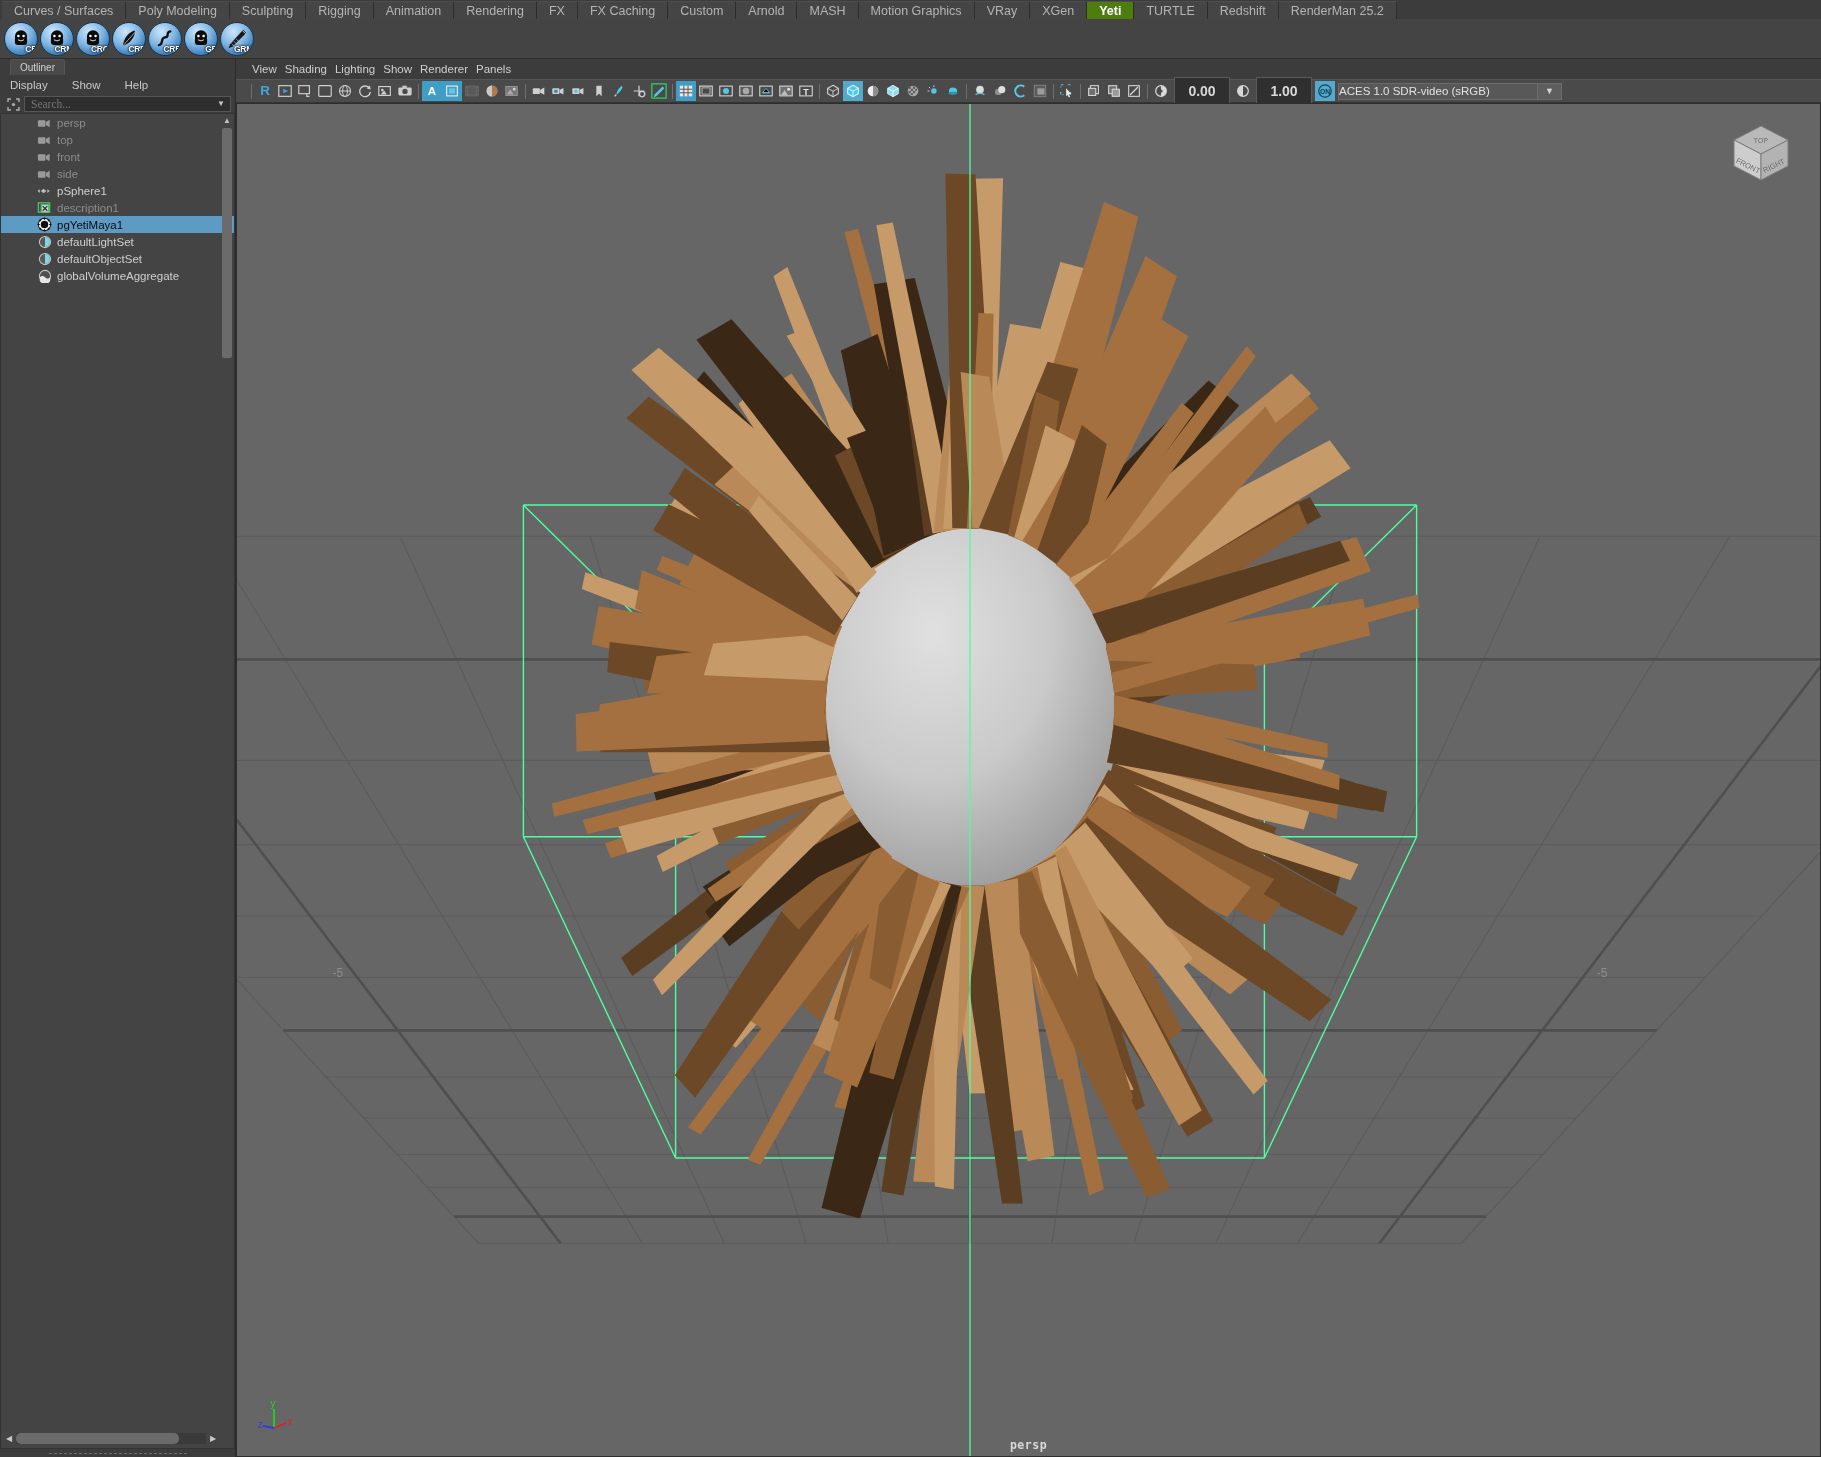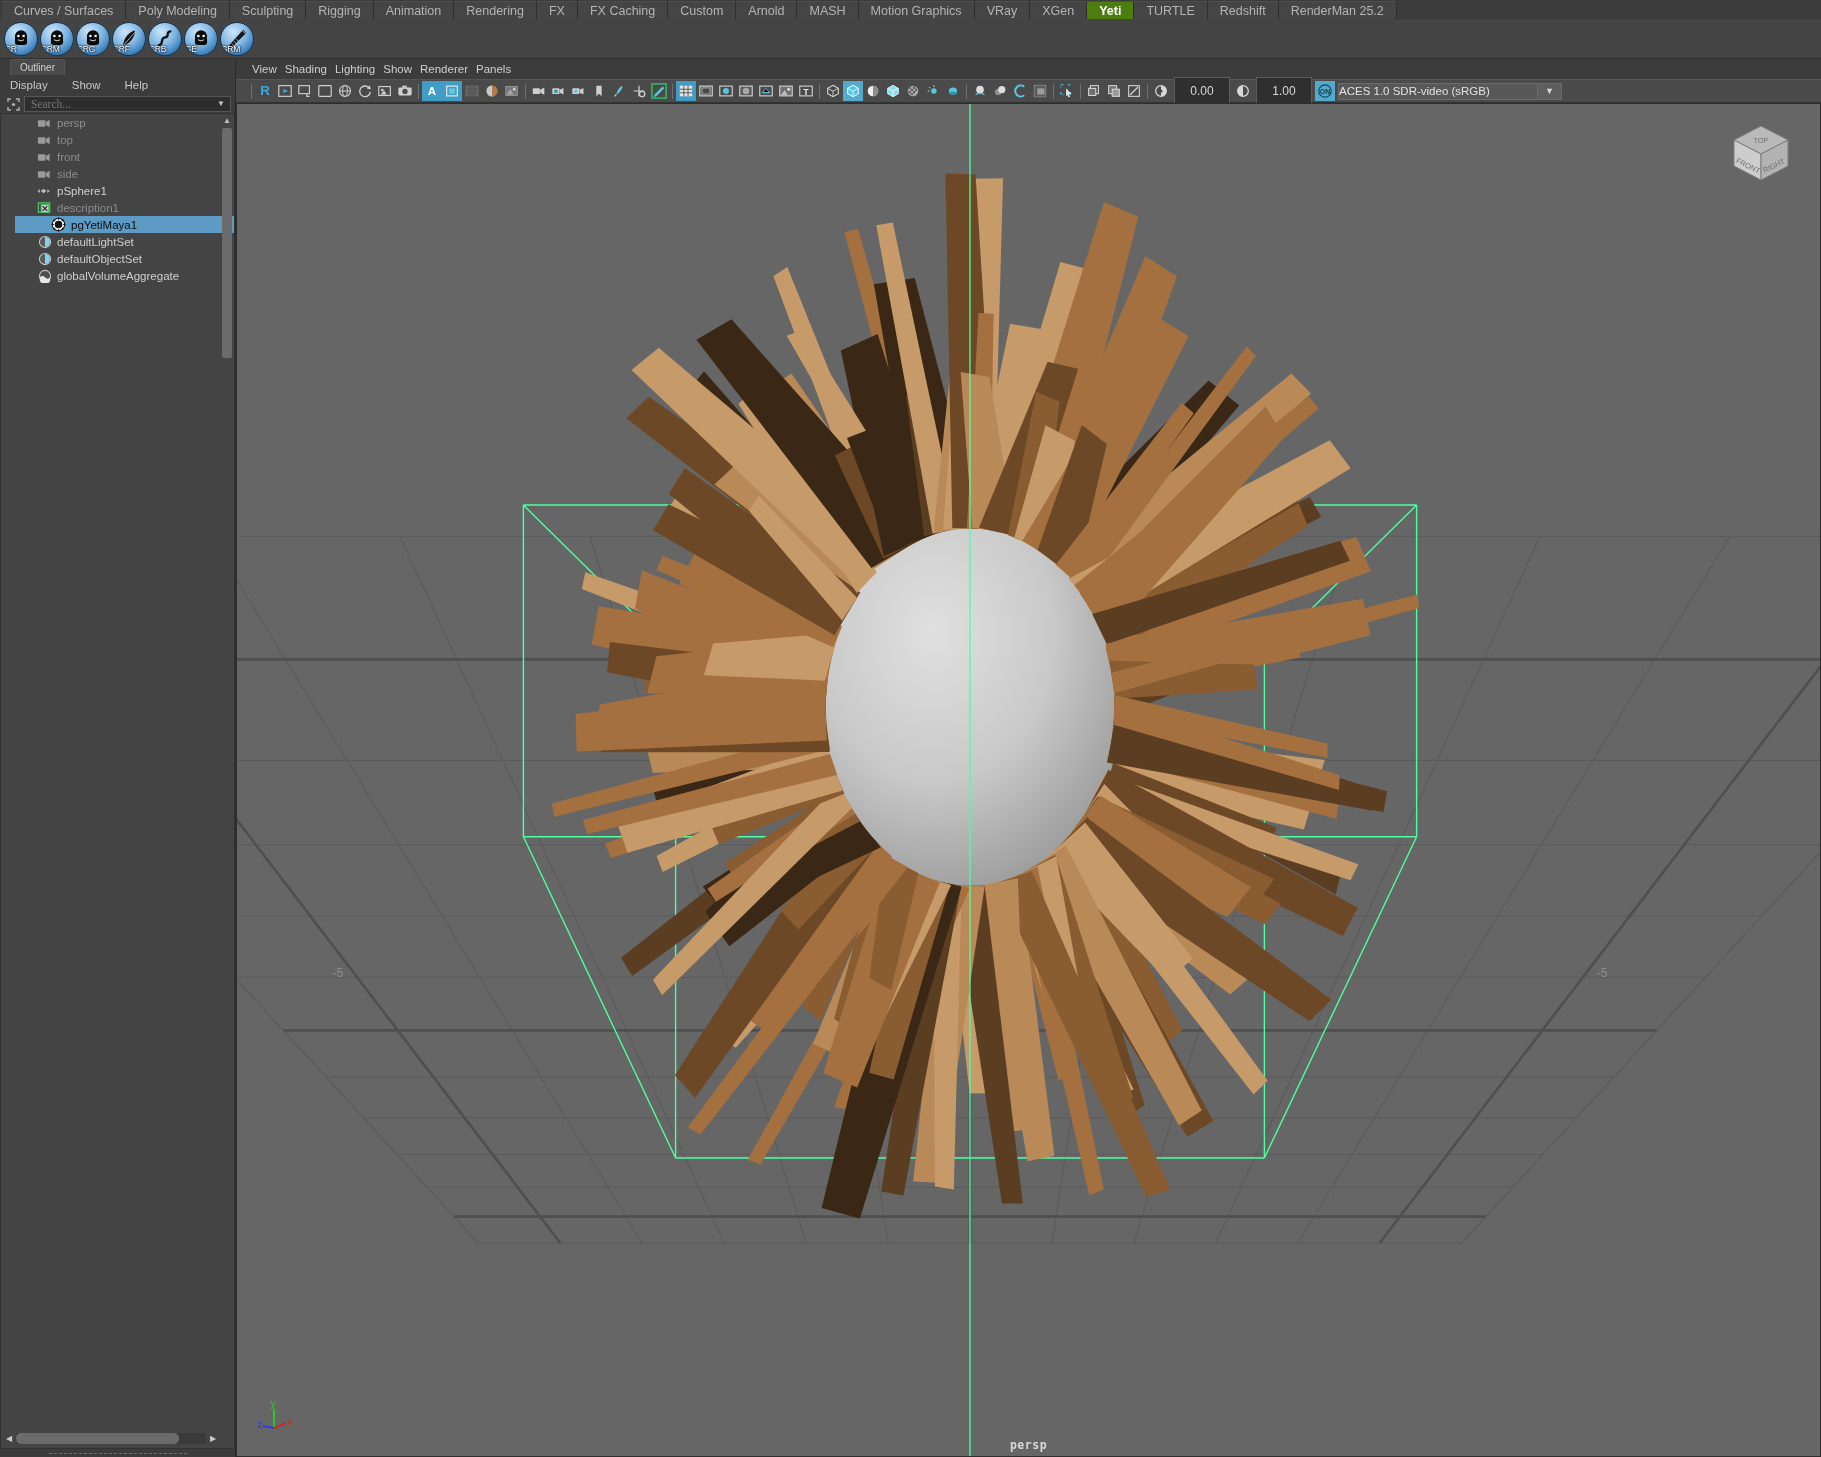"CR" .shelf-btn .tag { font-weight: normal -> bold; text-align: left -> right }
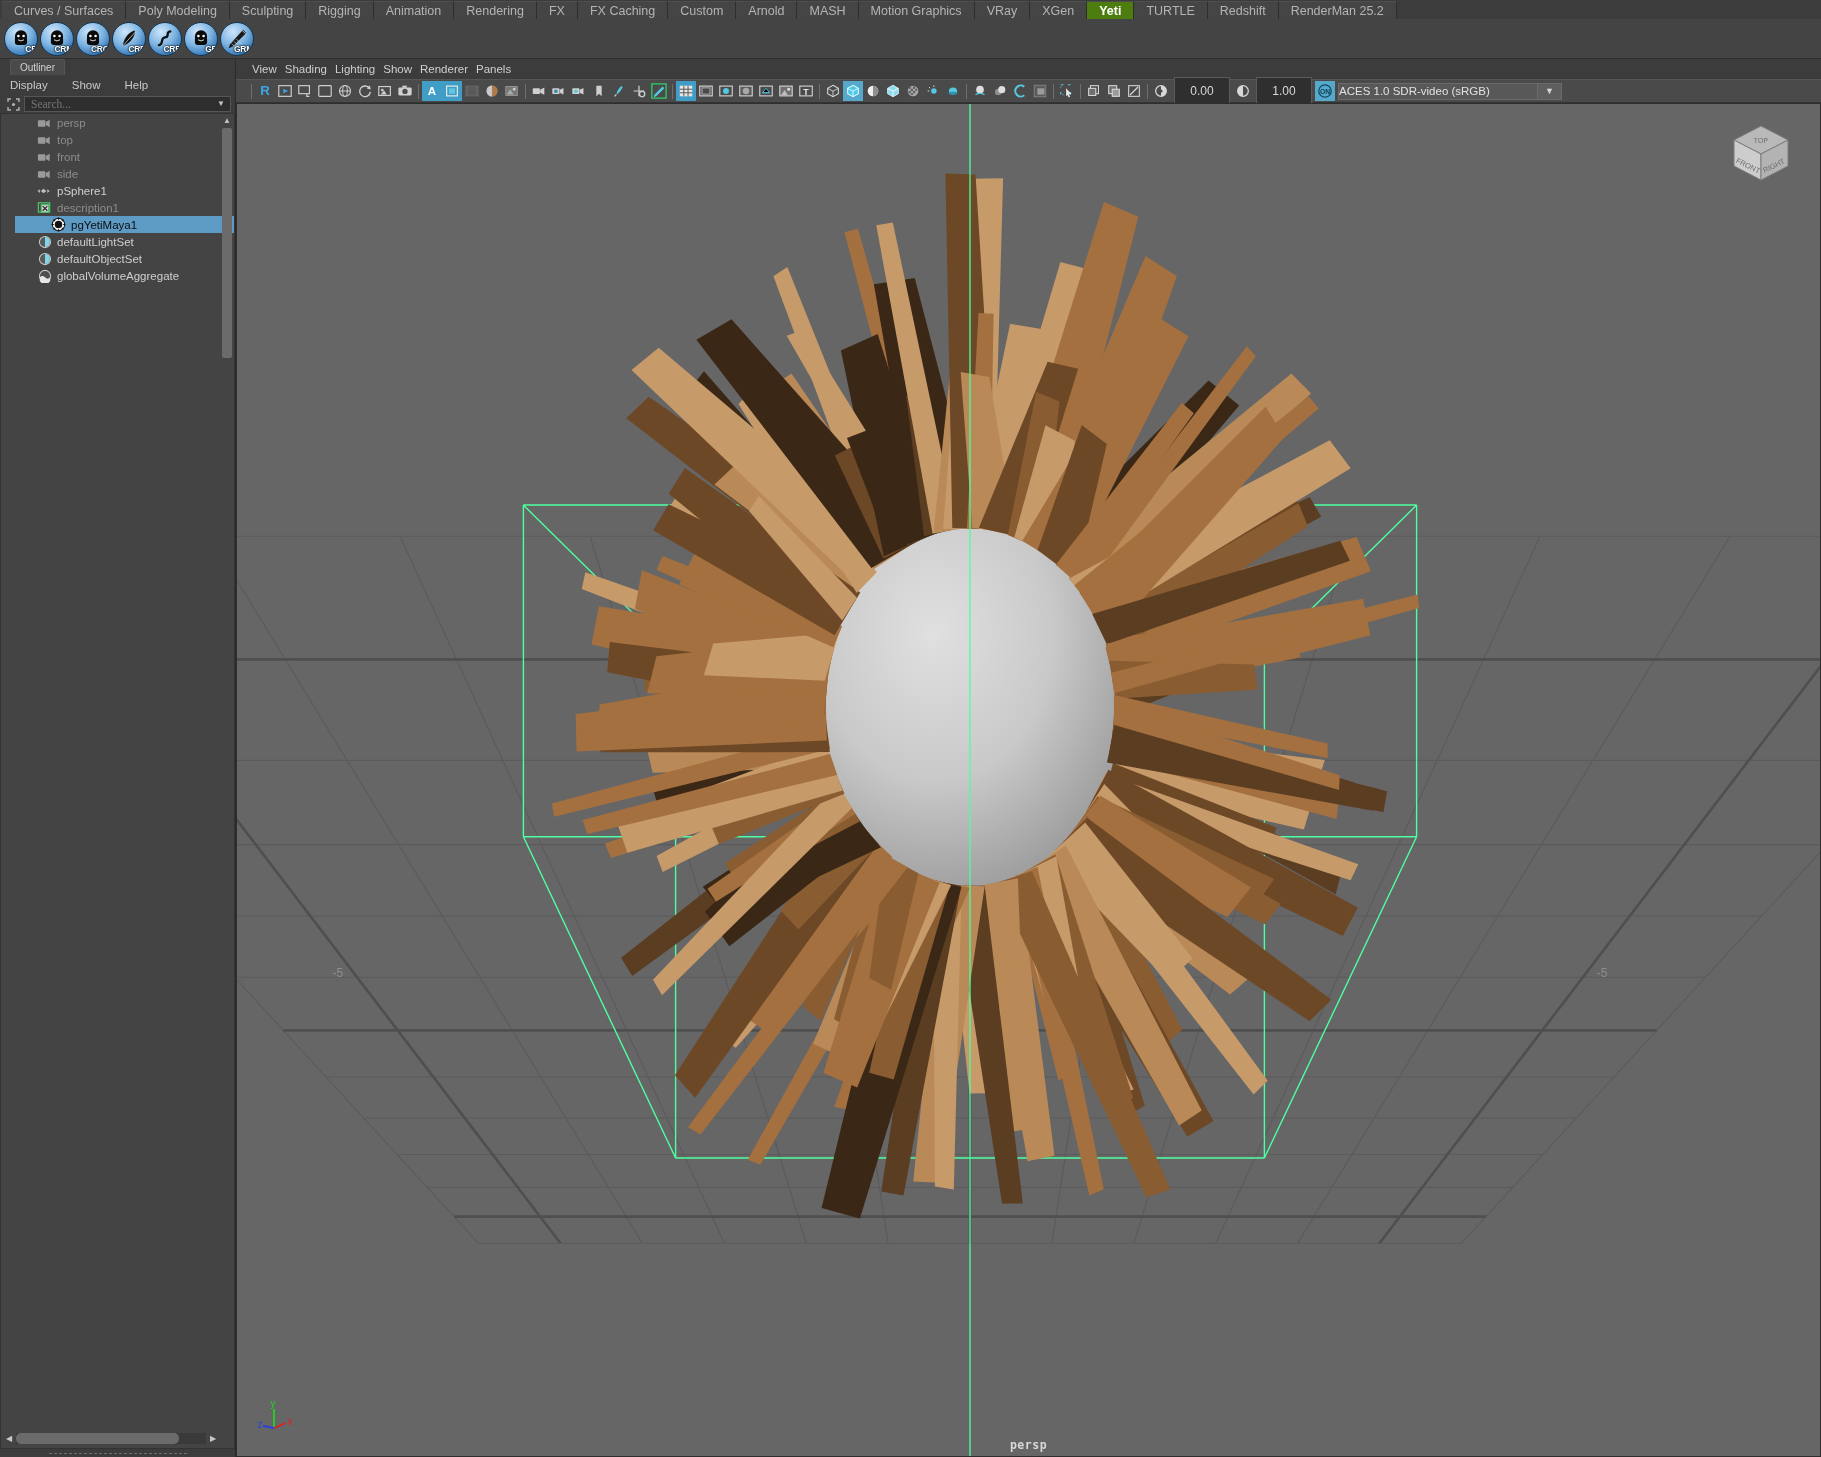"0.00" .num-field { font-size: 12px -> 14px; font-weight: none -> bold }
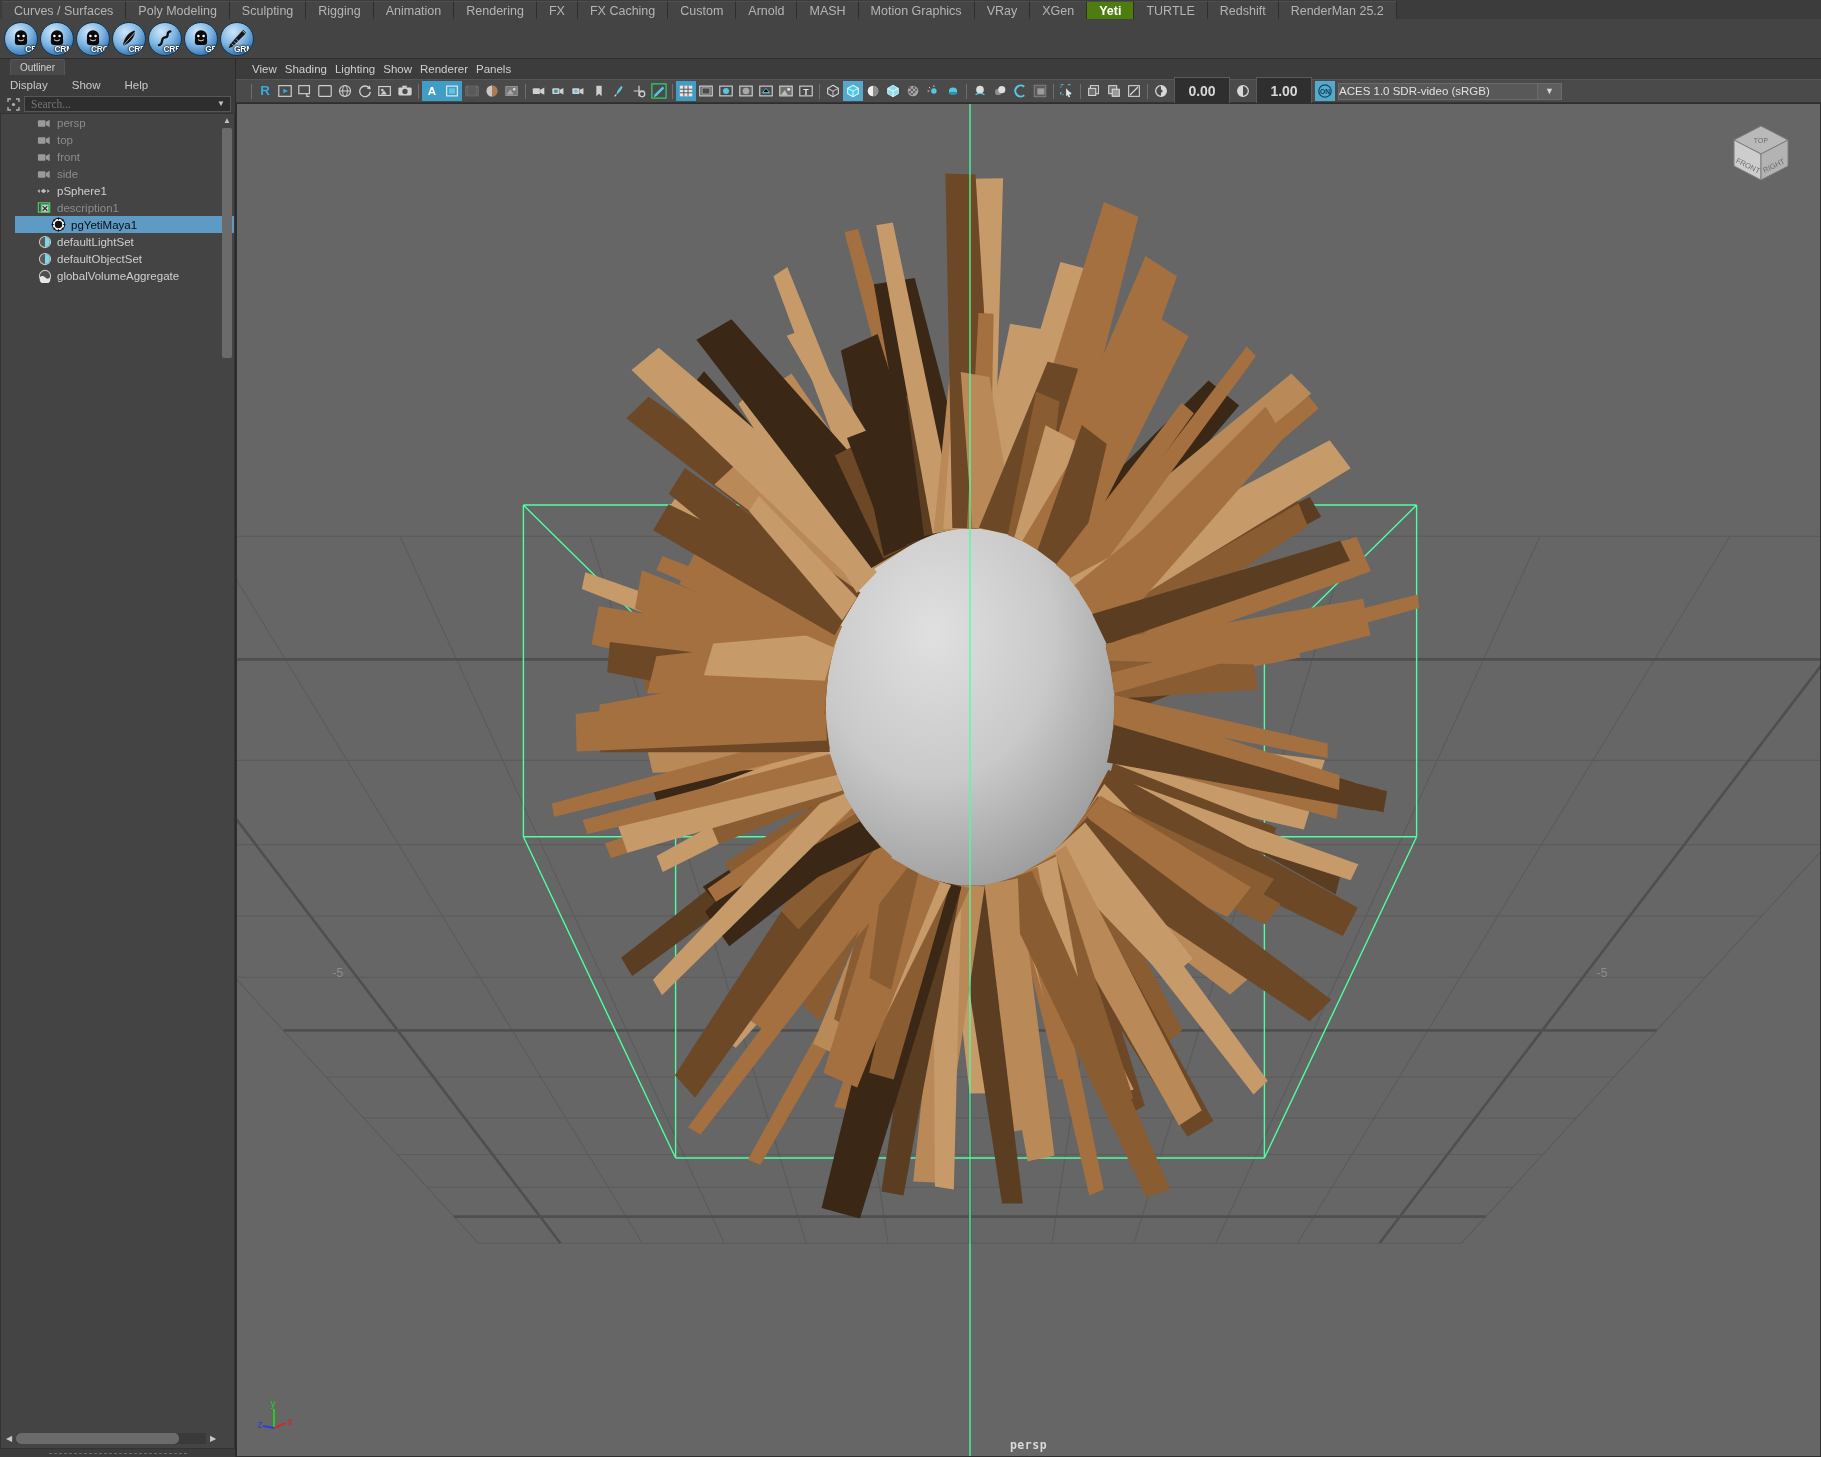"pgYetiMaya1" .ol-row.sel { margin-left: 14px -> none }
